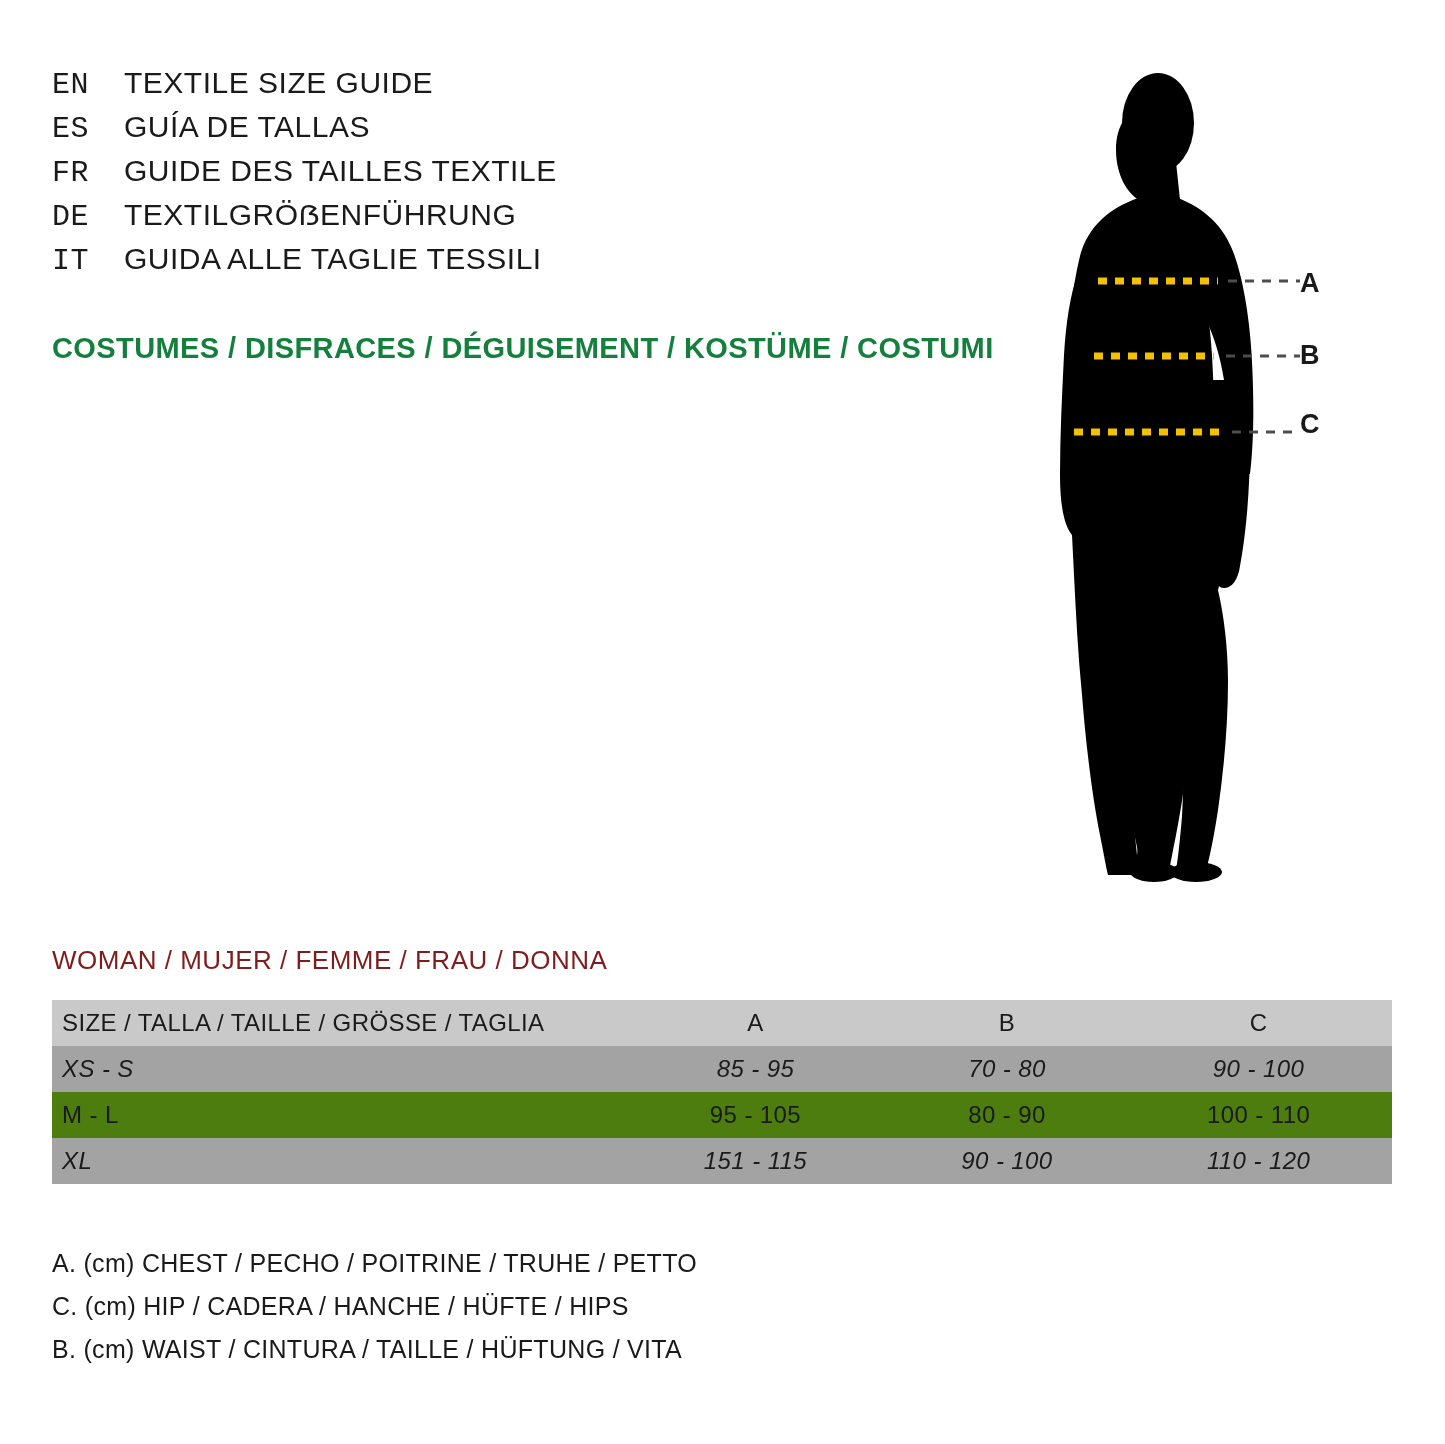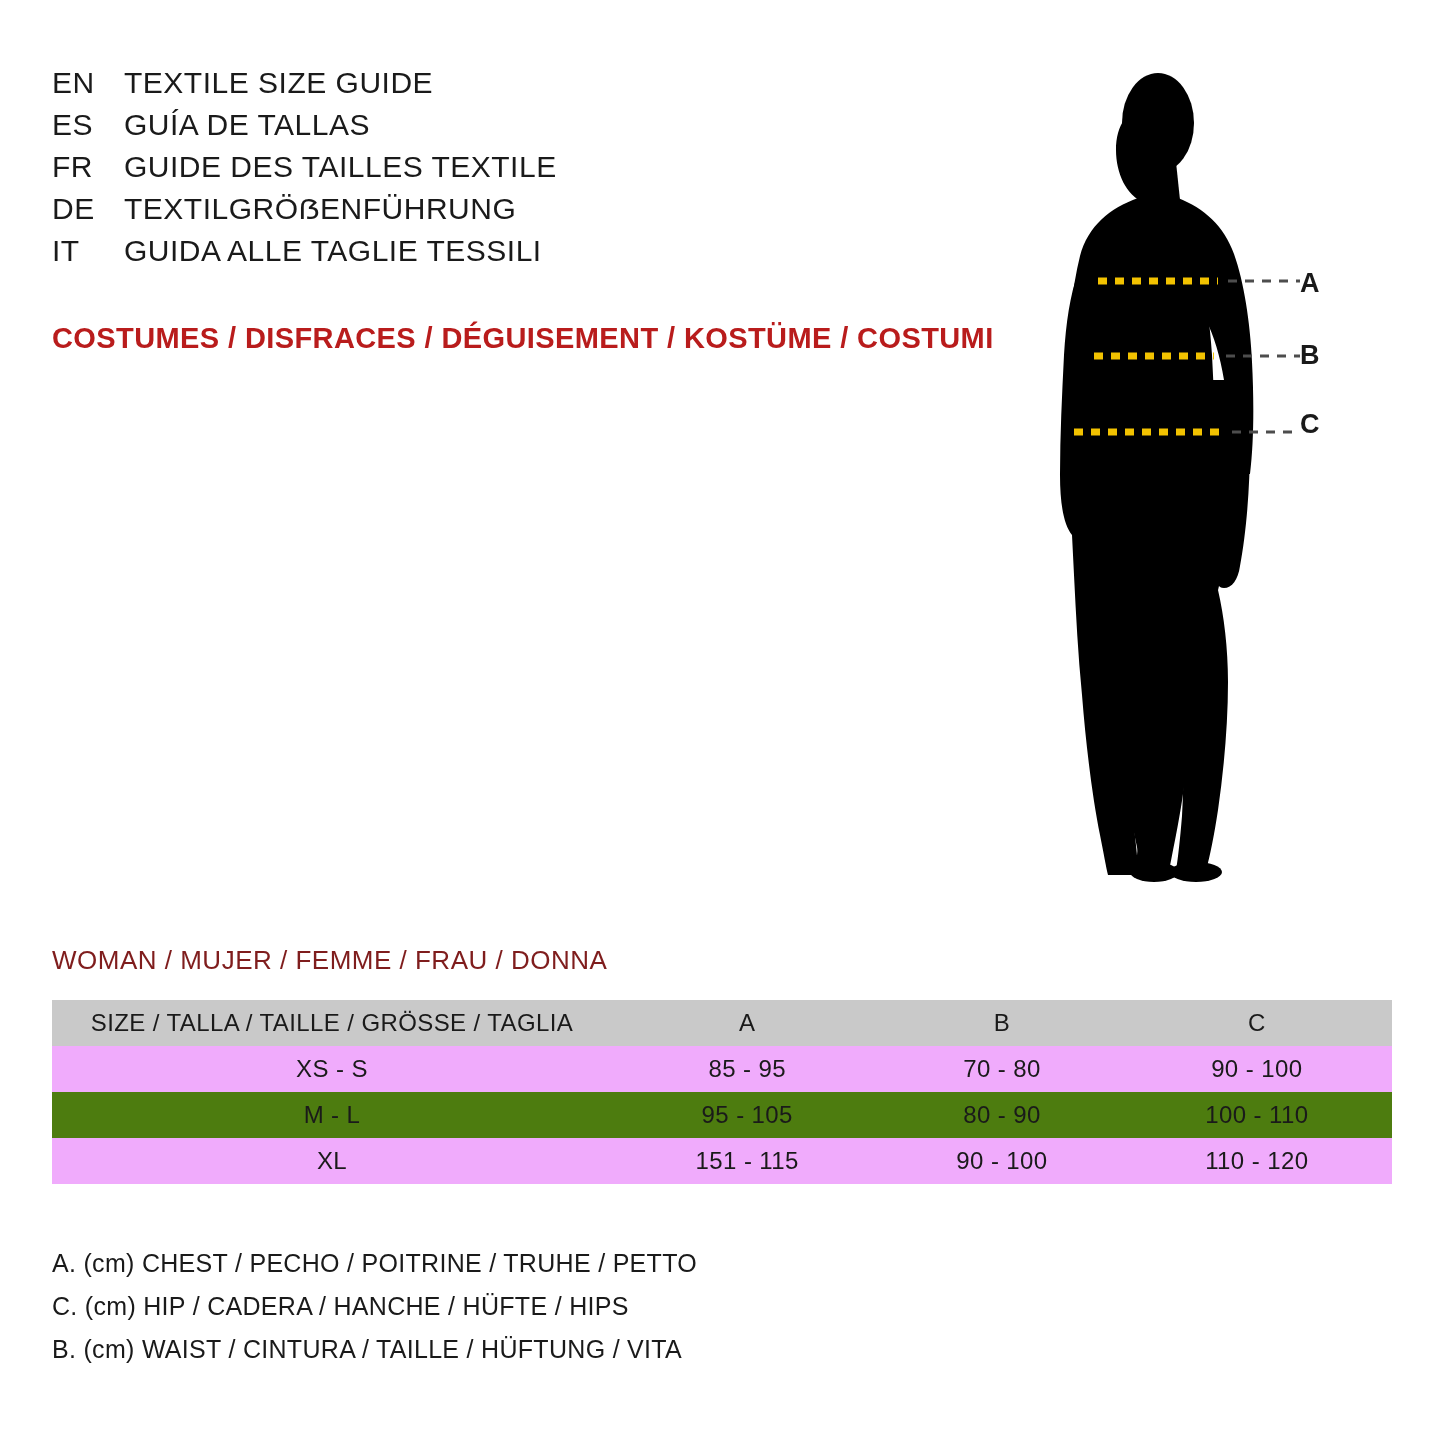"EN" .lang-code { font-family: none -> Liberation Mono, monospace }
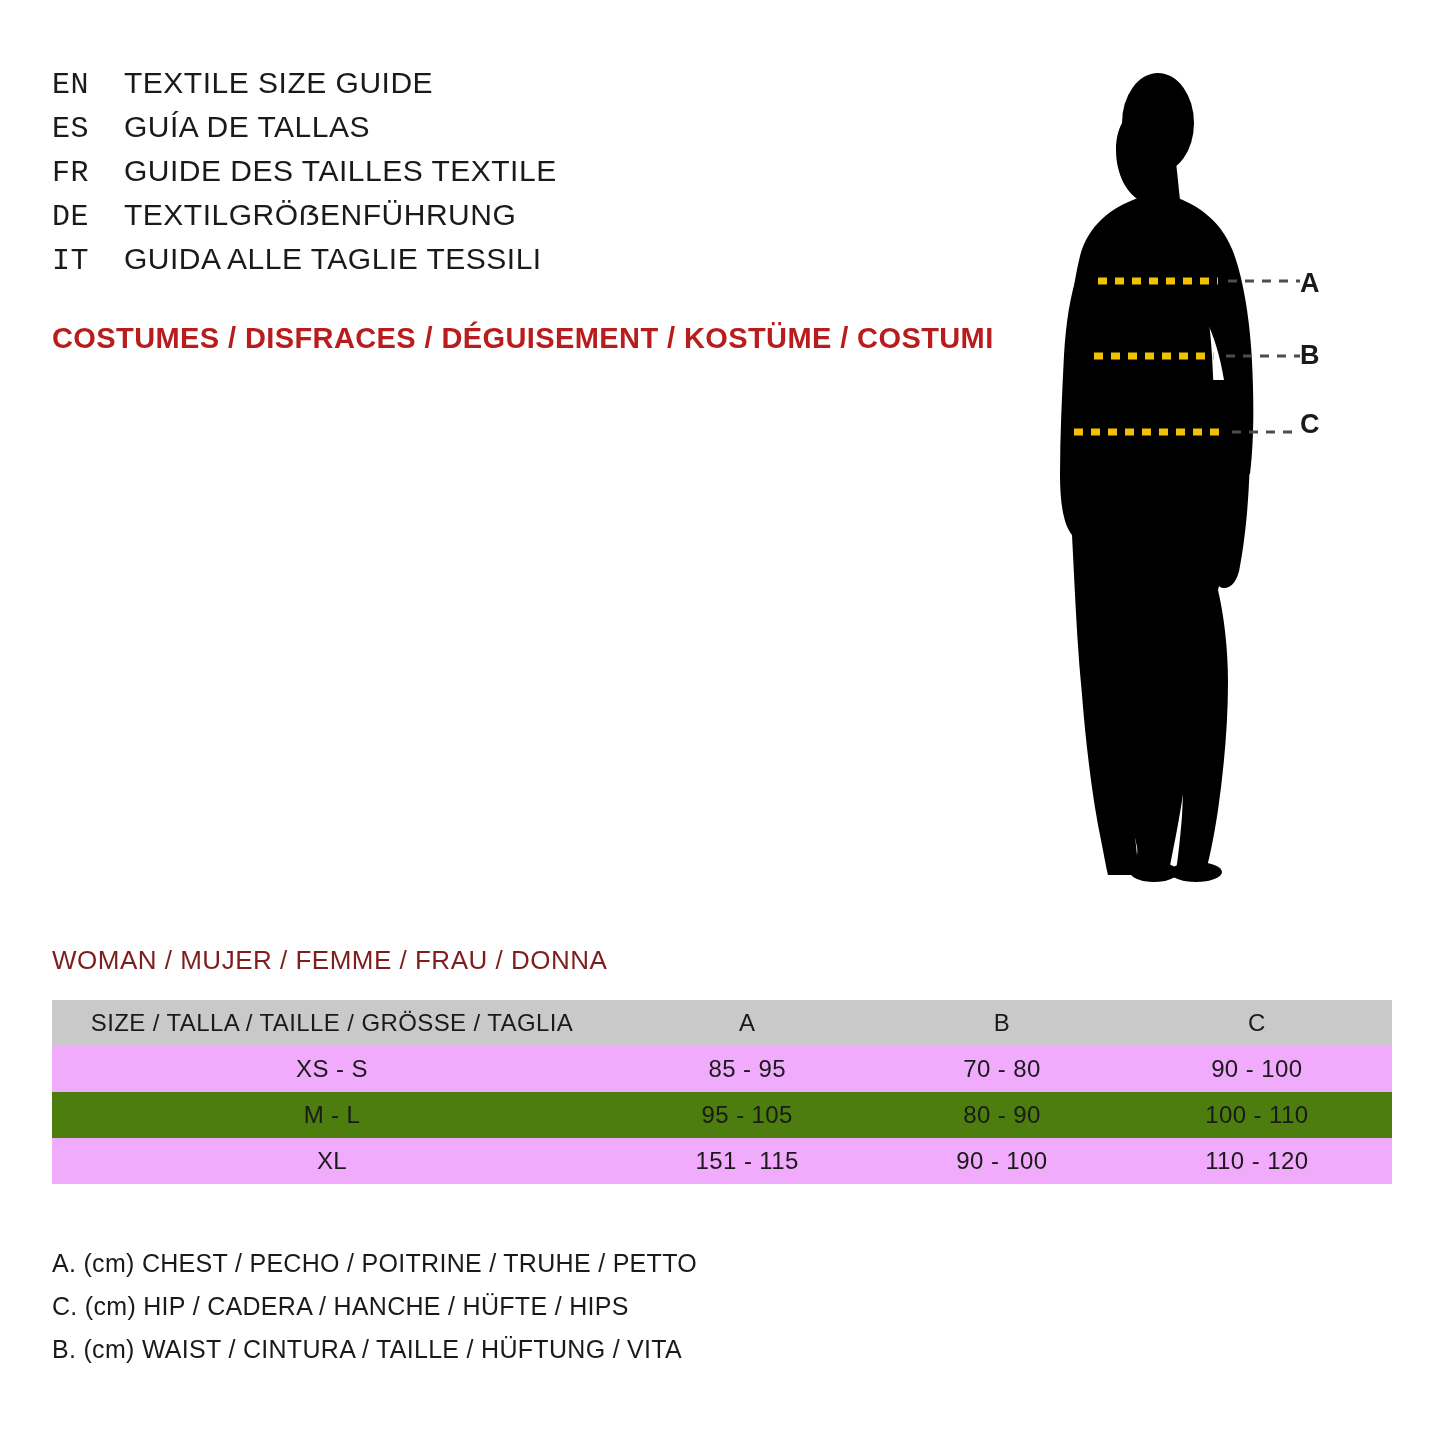"COSTUMES / DISFRACES / DÉGUISEMENT" .subtitle { color: #b91c1c -> #15803d; top: 322px -> 332px }
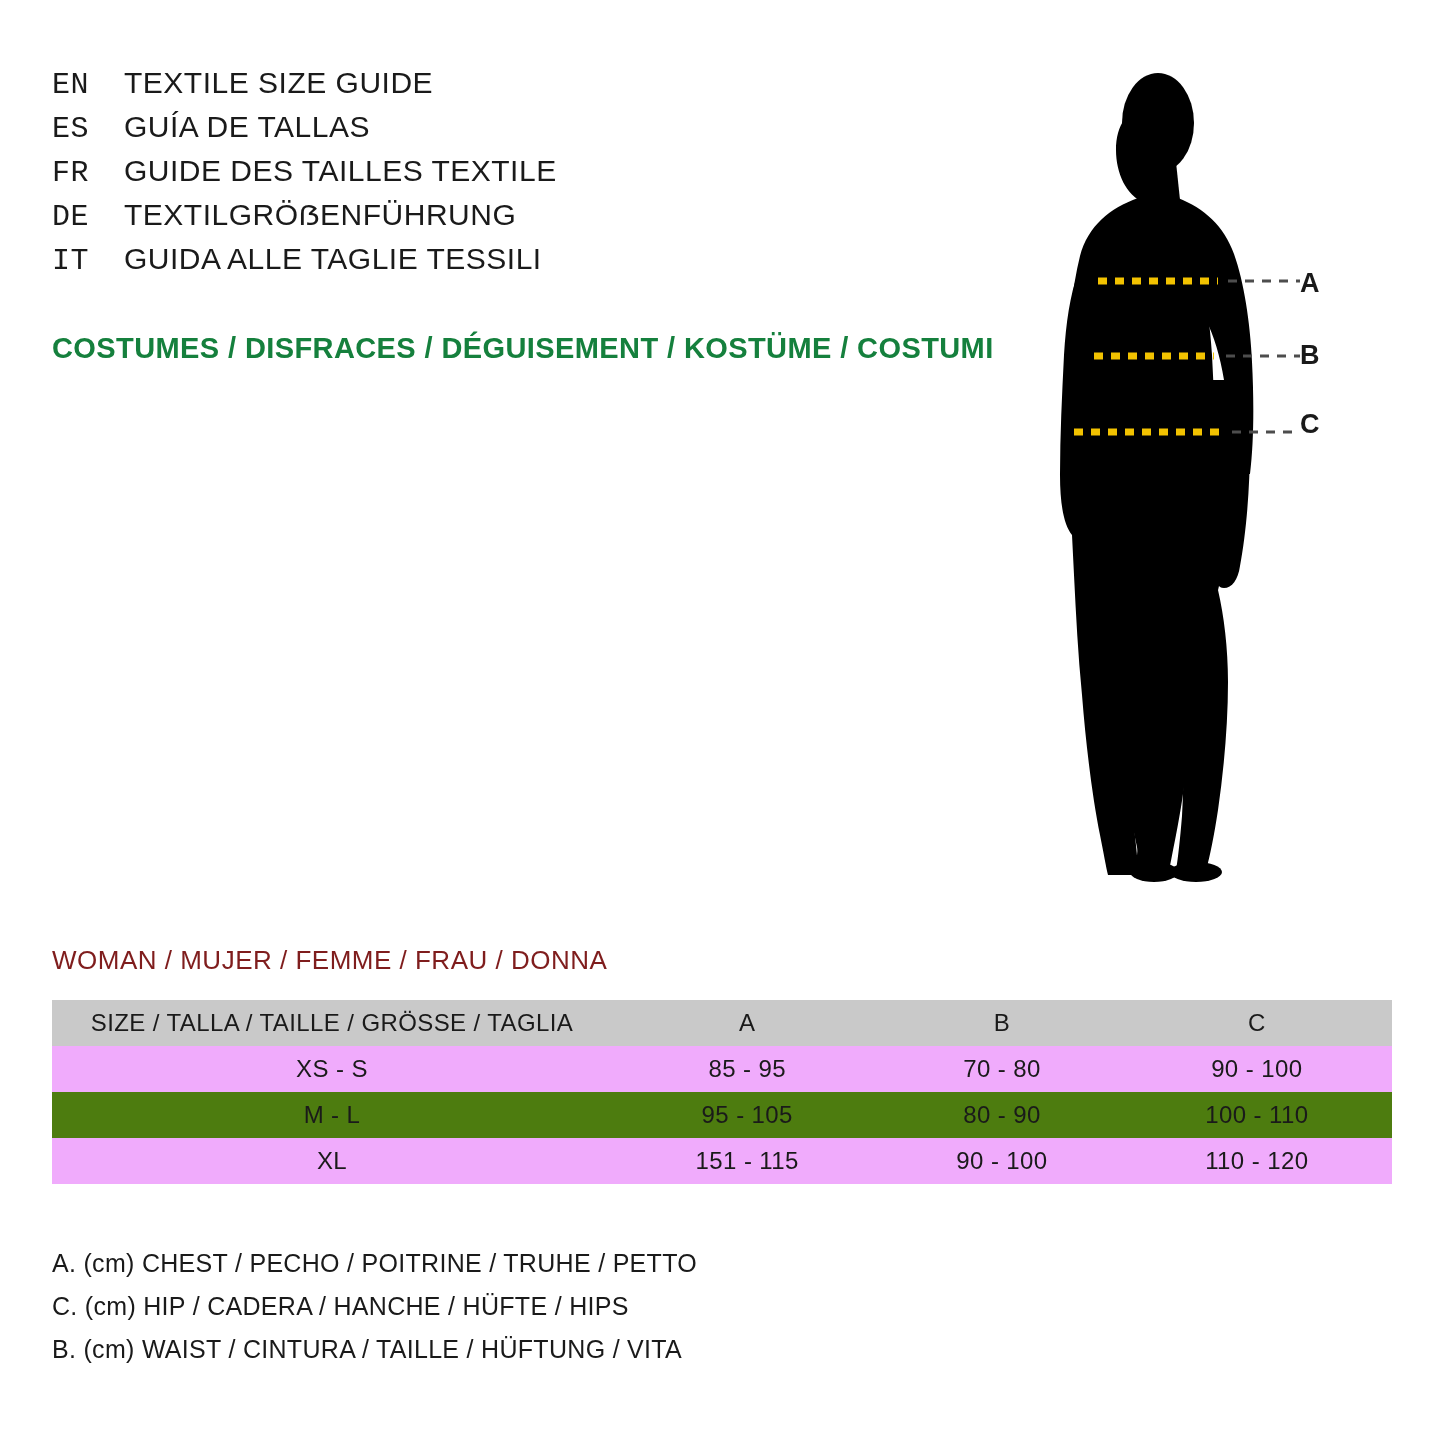"SIZE / TALLA / TAILLE" .size-table th.first, .size-table td.first { padding-left: none -> 10px; text-align: center -> left }
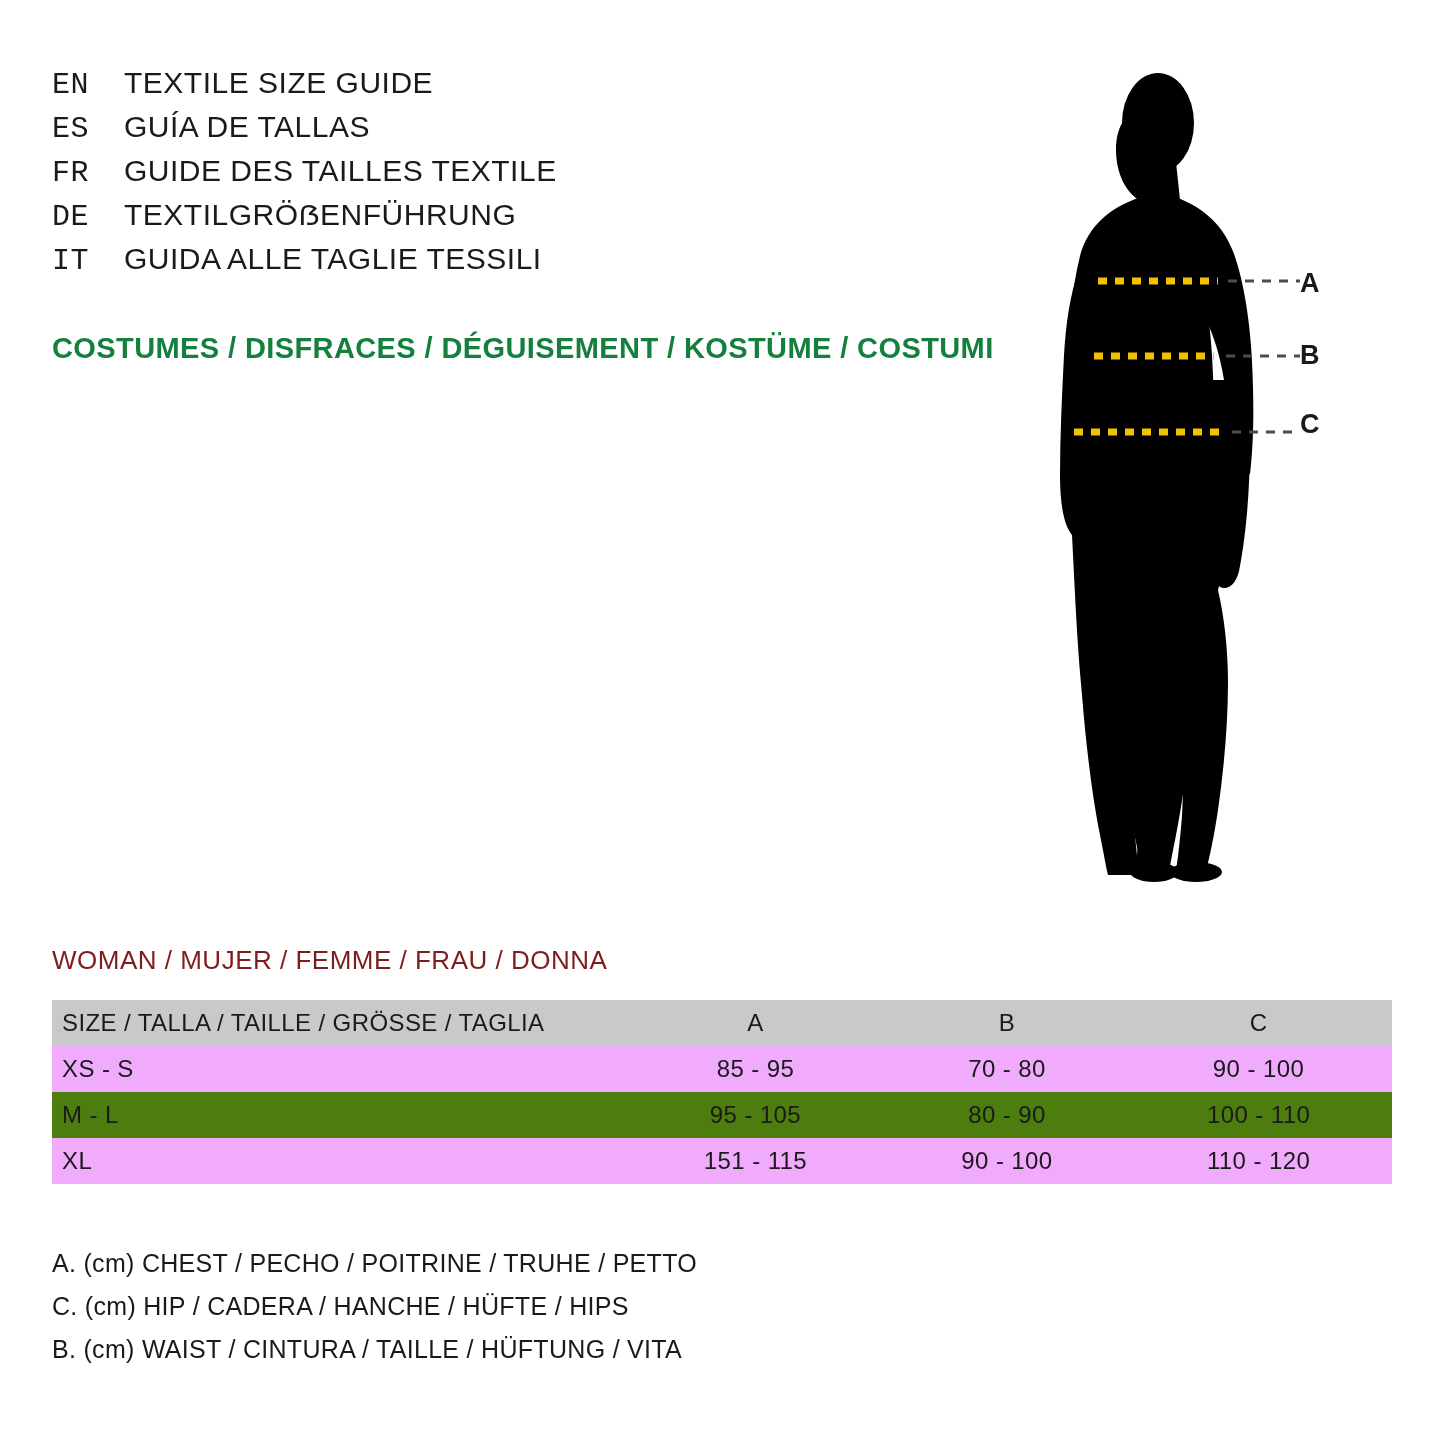"XS - S" .size-table tbody tr.odd { background: #f0abfc -> #a3a3a3; font-style: none -> italic }
